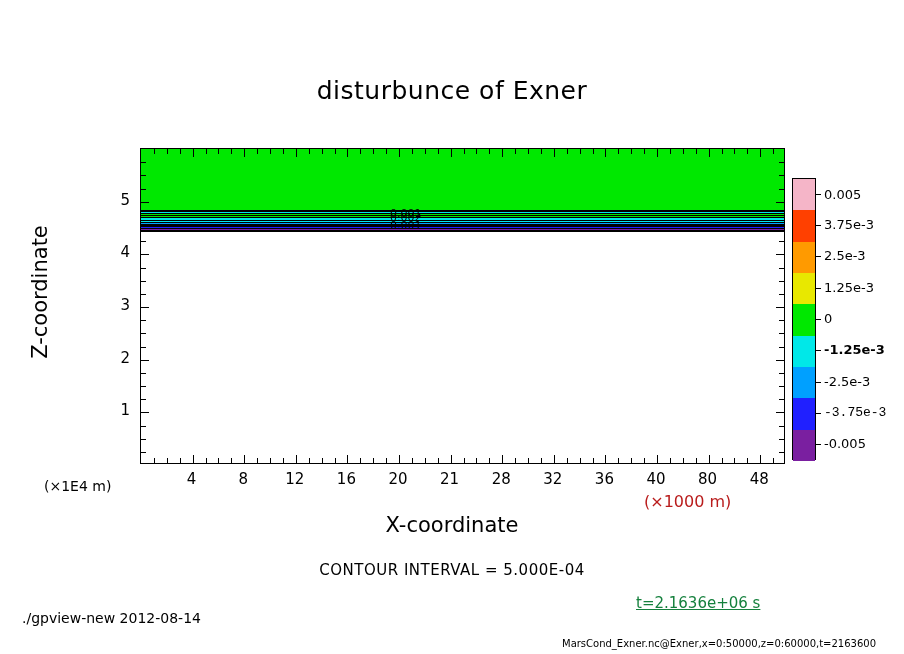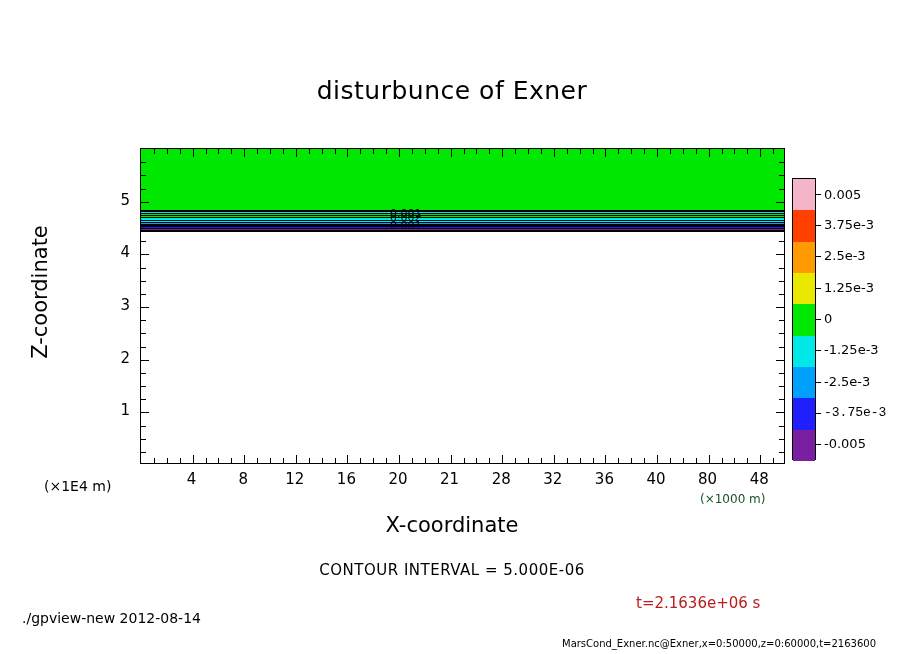"-1.25e-3" div.cb-label { font-weight: none -> bold }
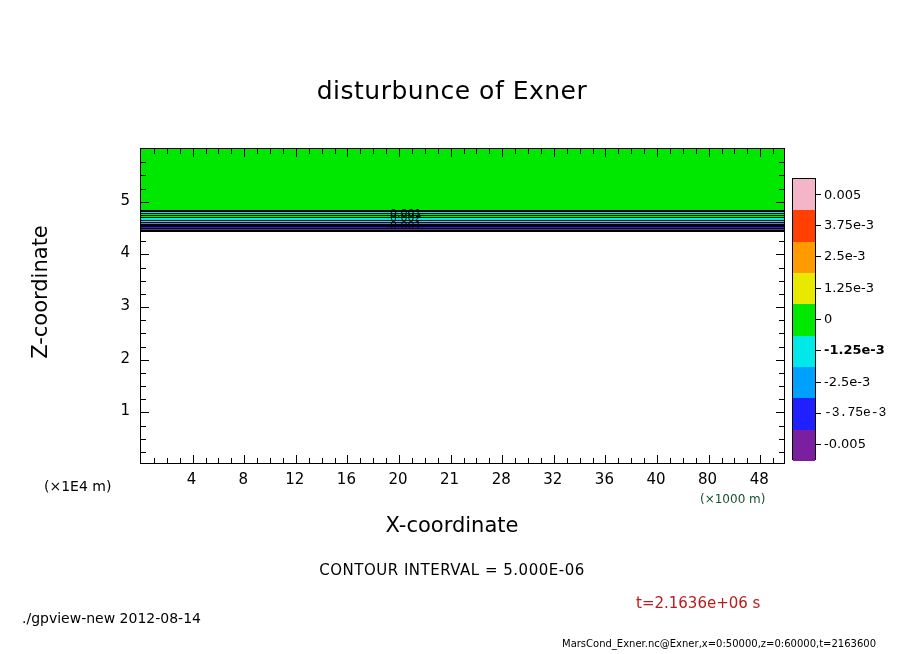"(×1000 m)" .unit-right { color: #14532d -> #b91c1c; font-size: 12px -> 16px; left: 700px -> 644px }
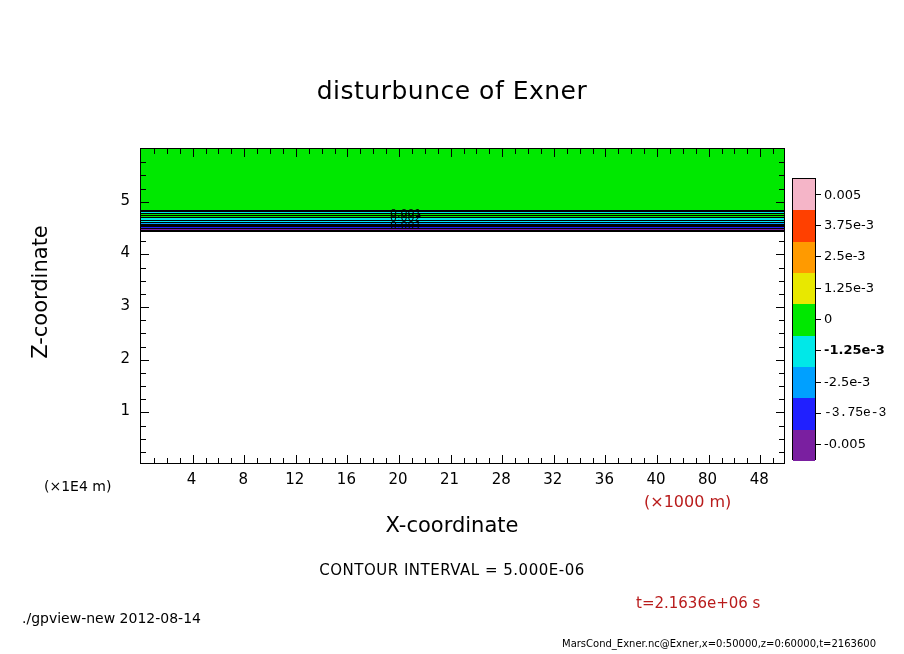"CONTOUR INTERVAL = 5.000E-06" div.abs { text: 5.000E-06 -> 5.000E-04 }
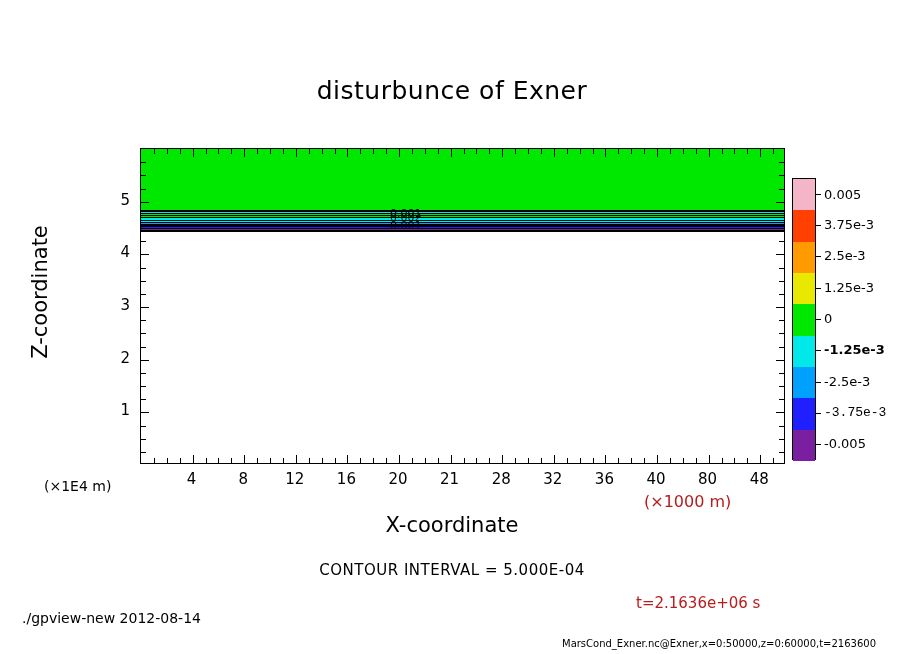"t=2.1636e+06 s" .time-note { color: #b91c1c -> #15803d; text-decoration: none -> underline }
